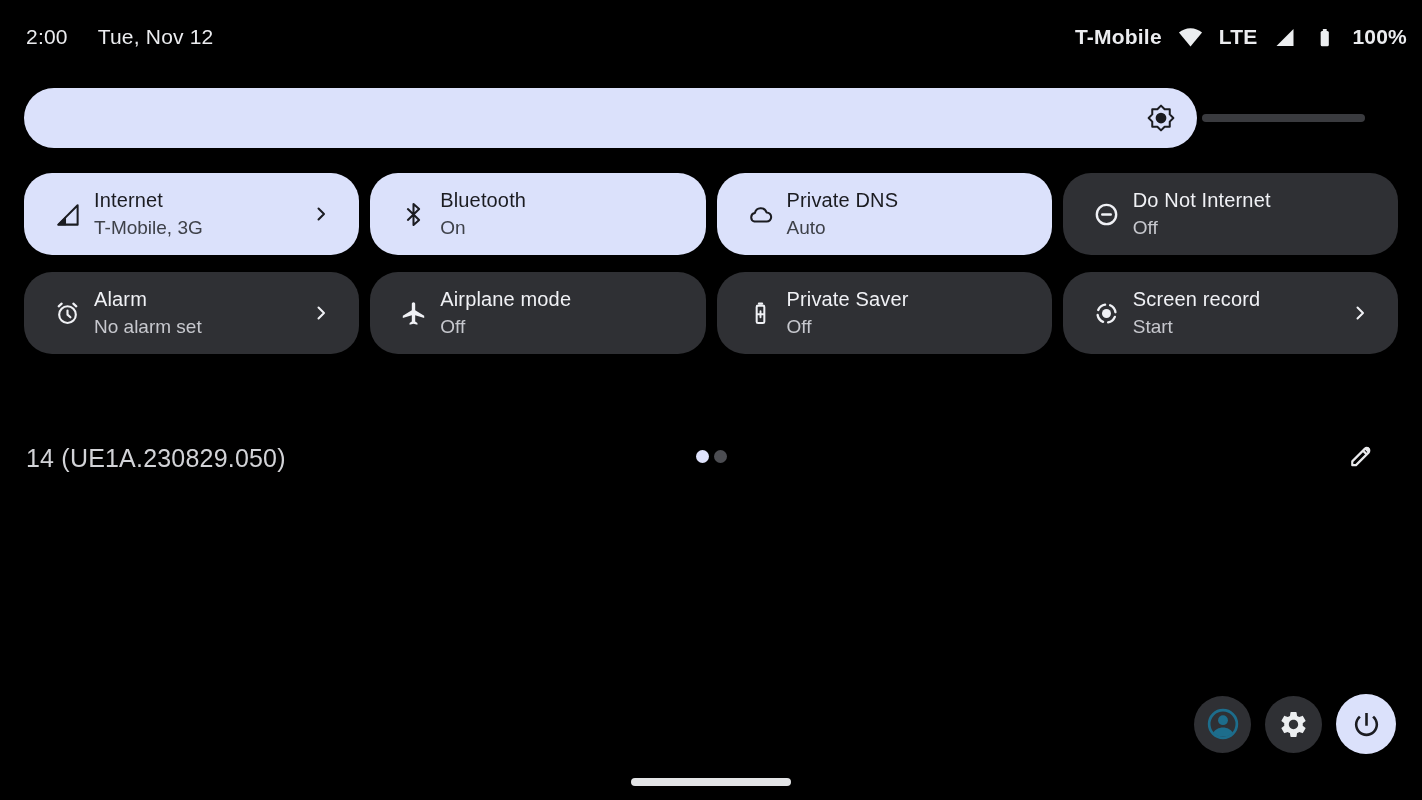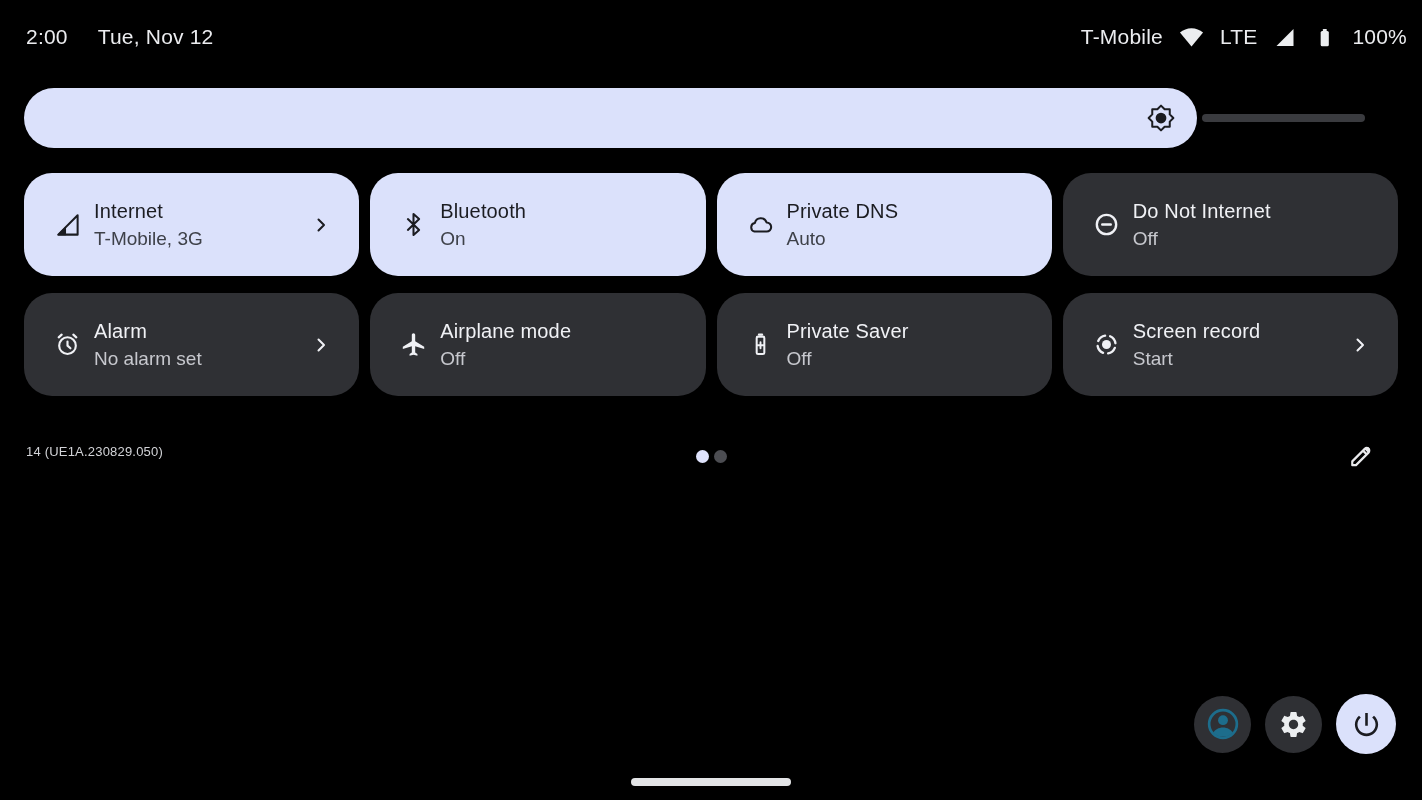"T-Mobile" .sb-right { font-weight: none -> bold }
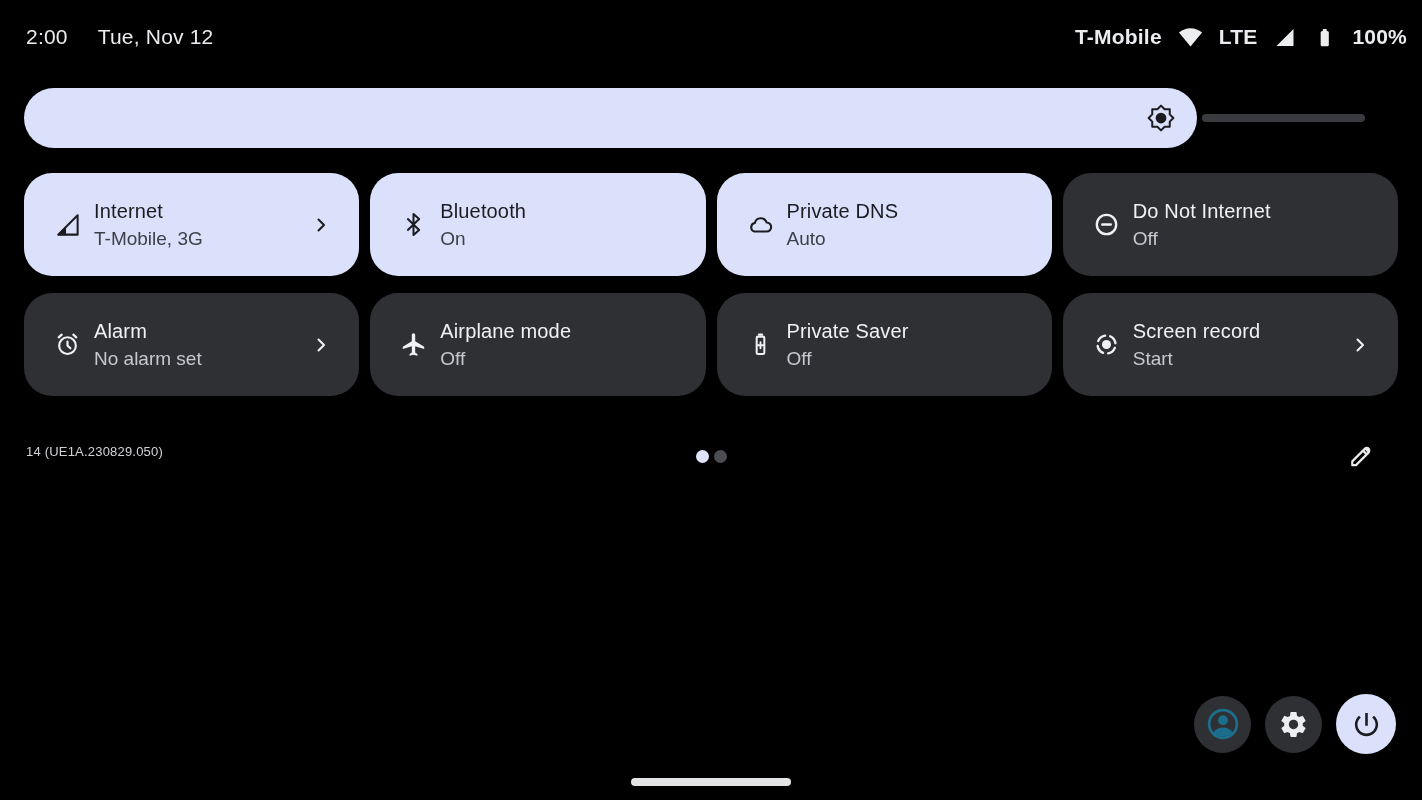"Internet" .tile { height: 103px -> 82px }
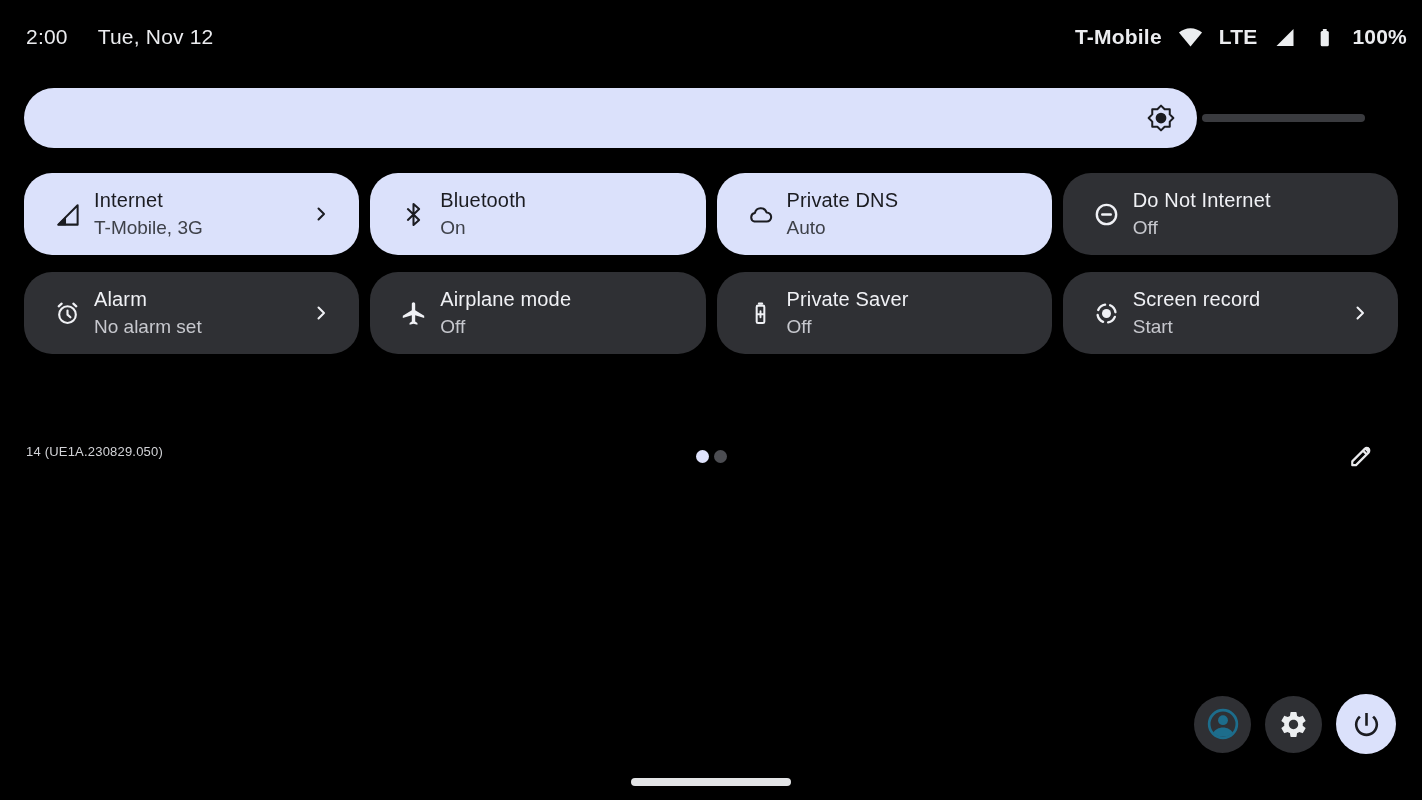"14 (UE1A.230829.050)" .build-number { font-size: 13px -> 25px }
